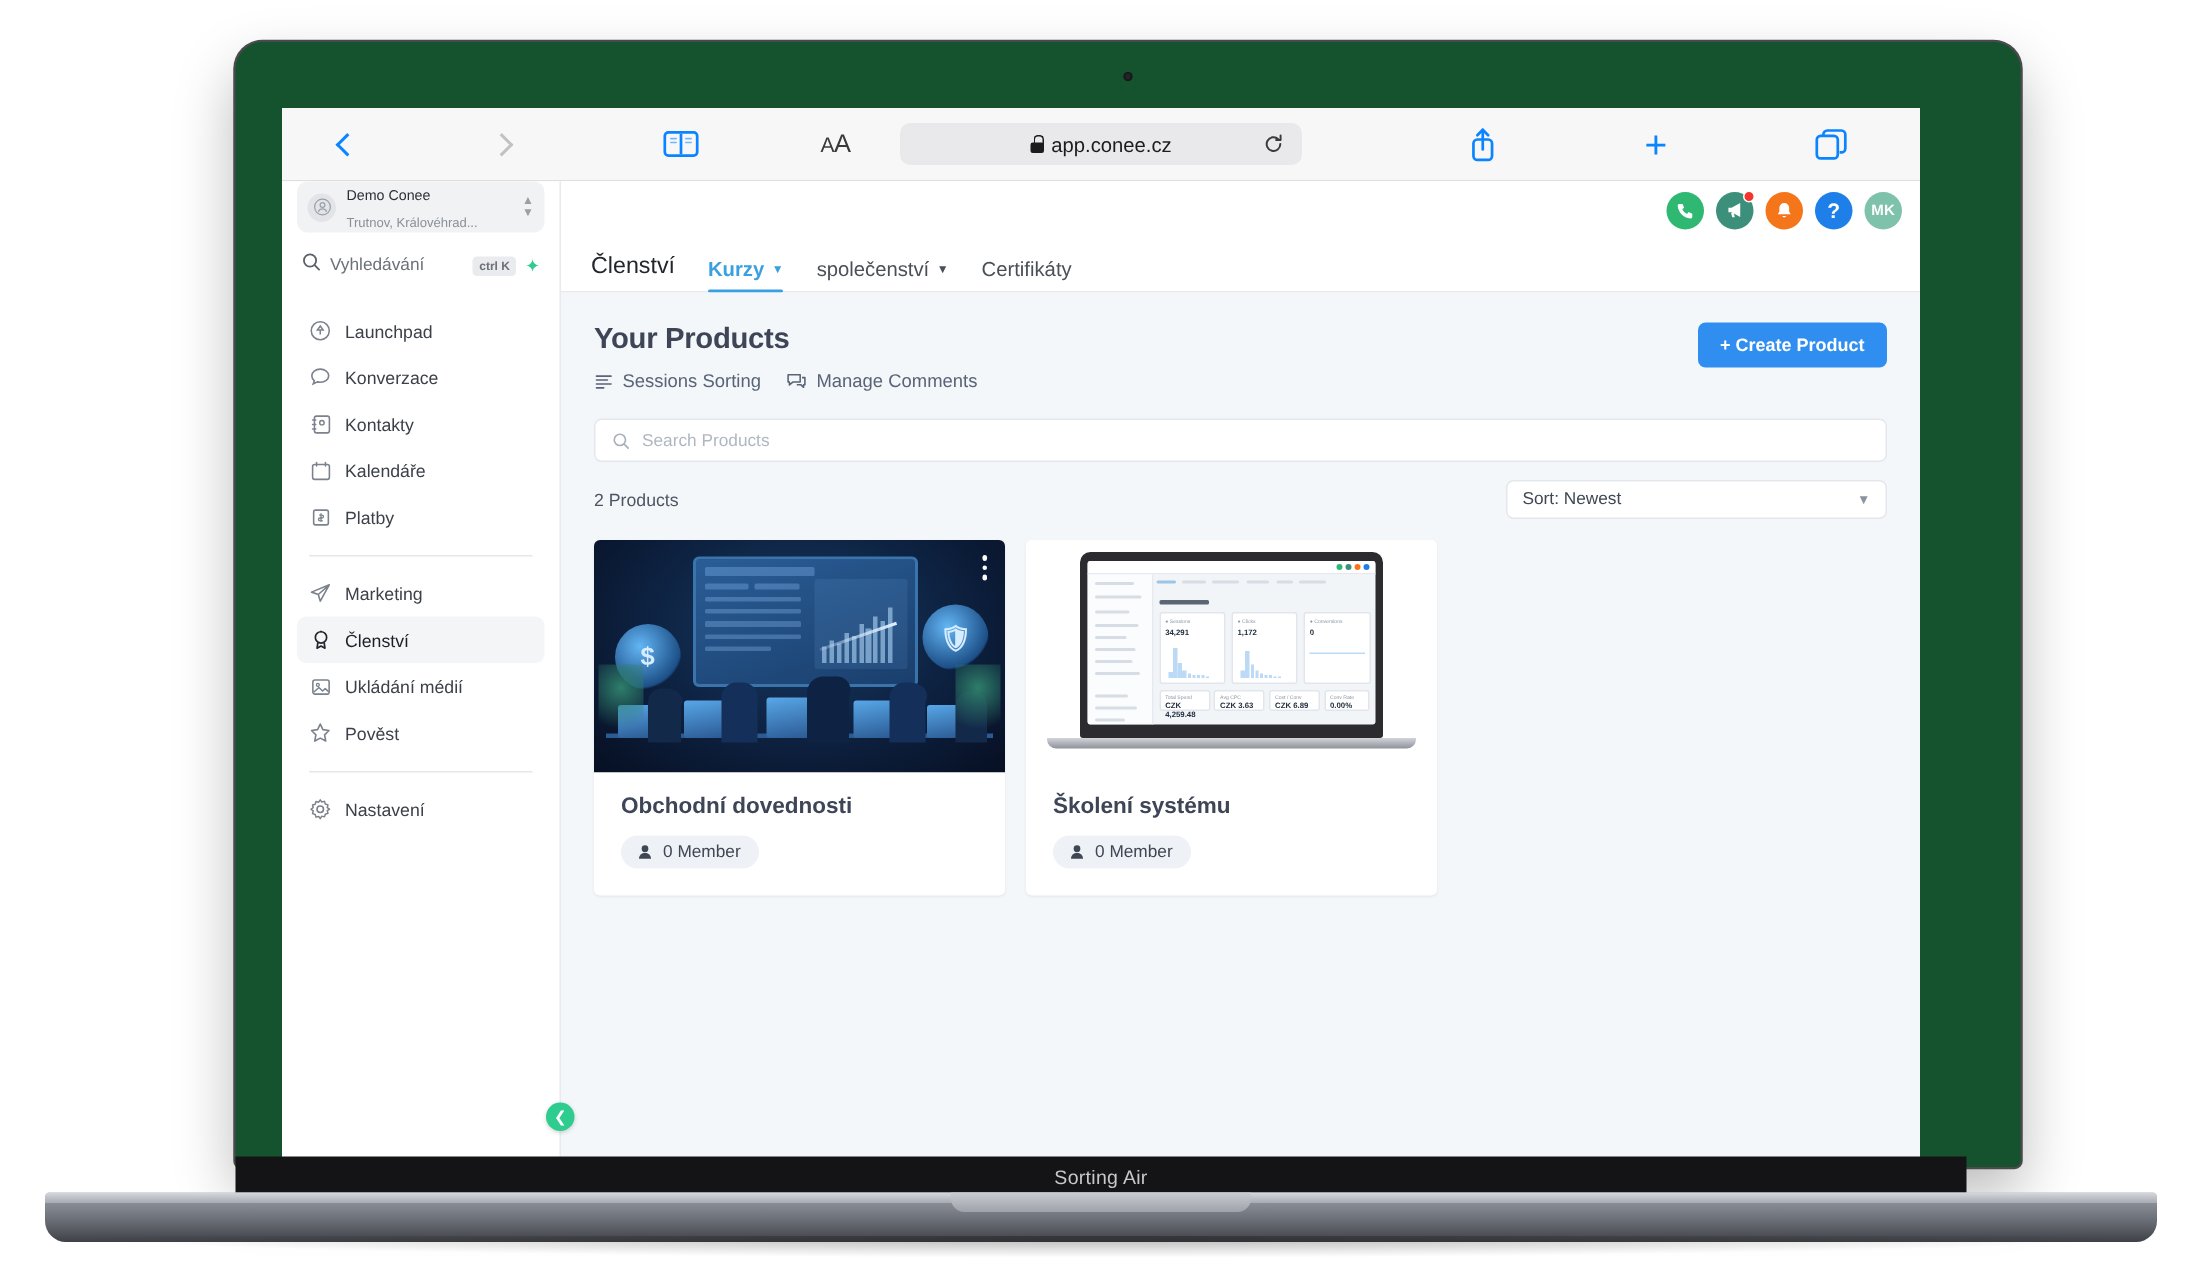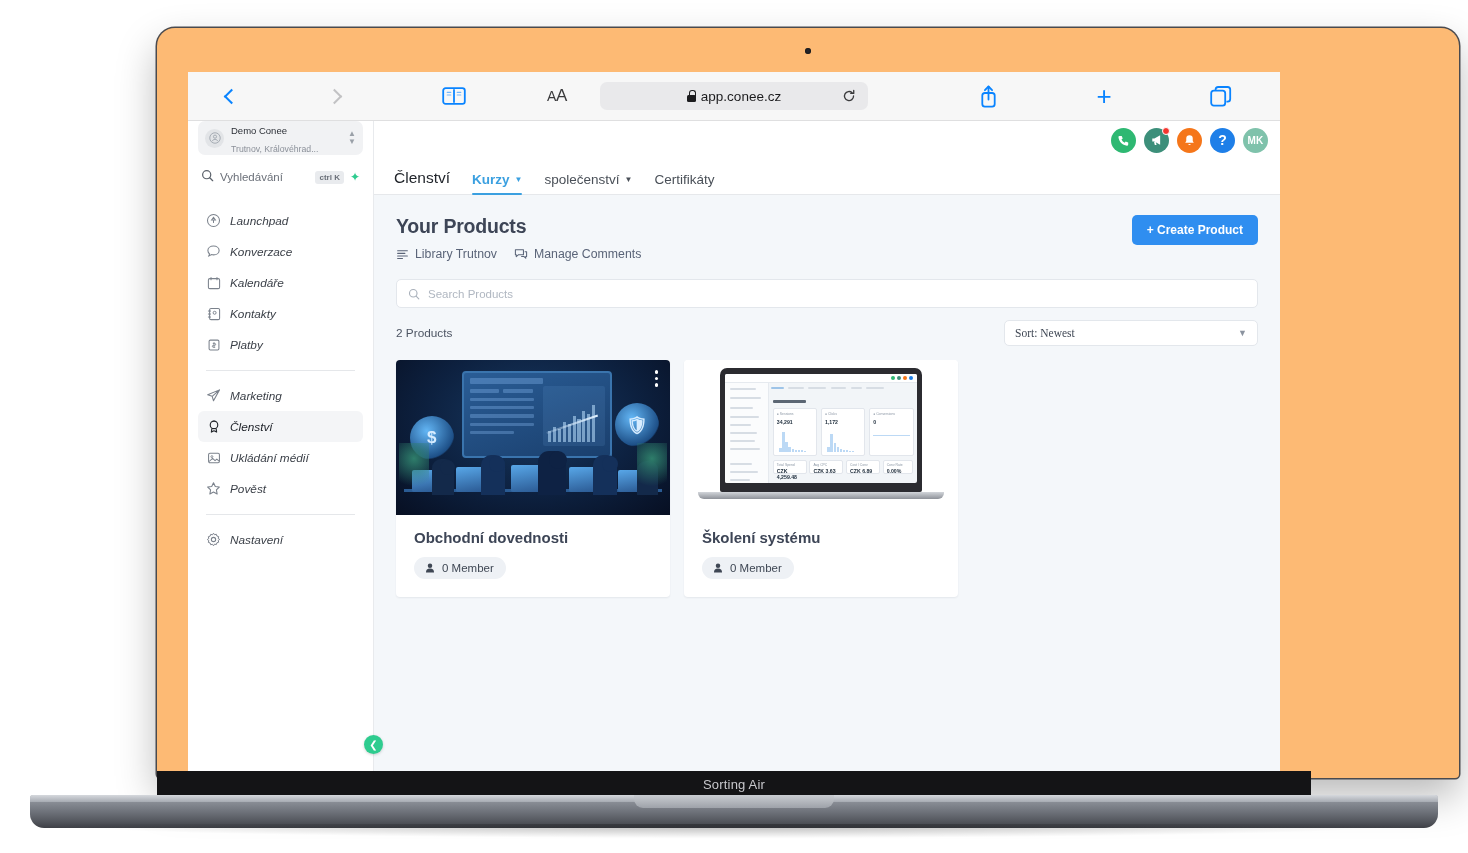"AA" .laptop-screen-shell { background: #fdba74 -> #14532d; width: 1302px -> 1190px }
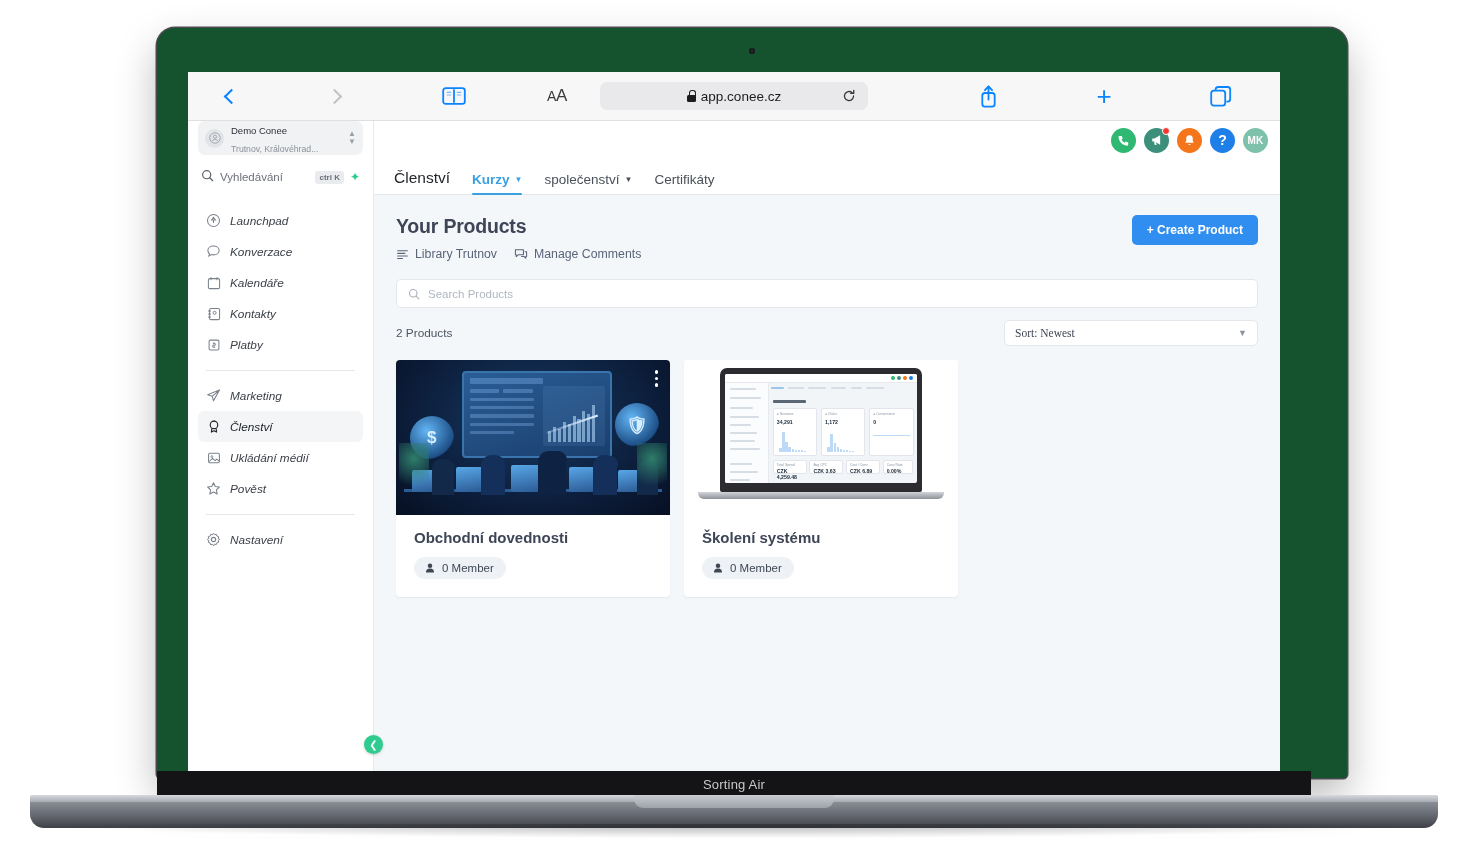"Launchpad" .nav-item { font-style: italic -> none }
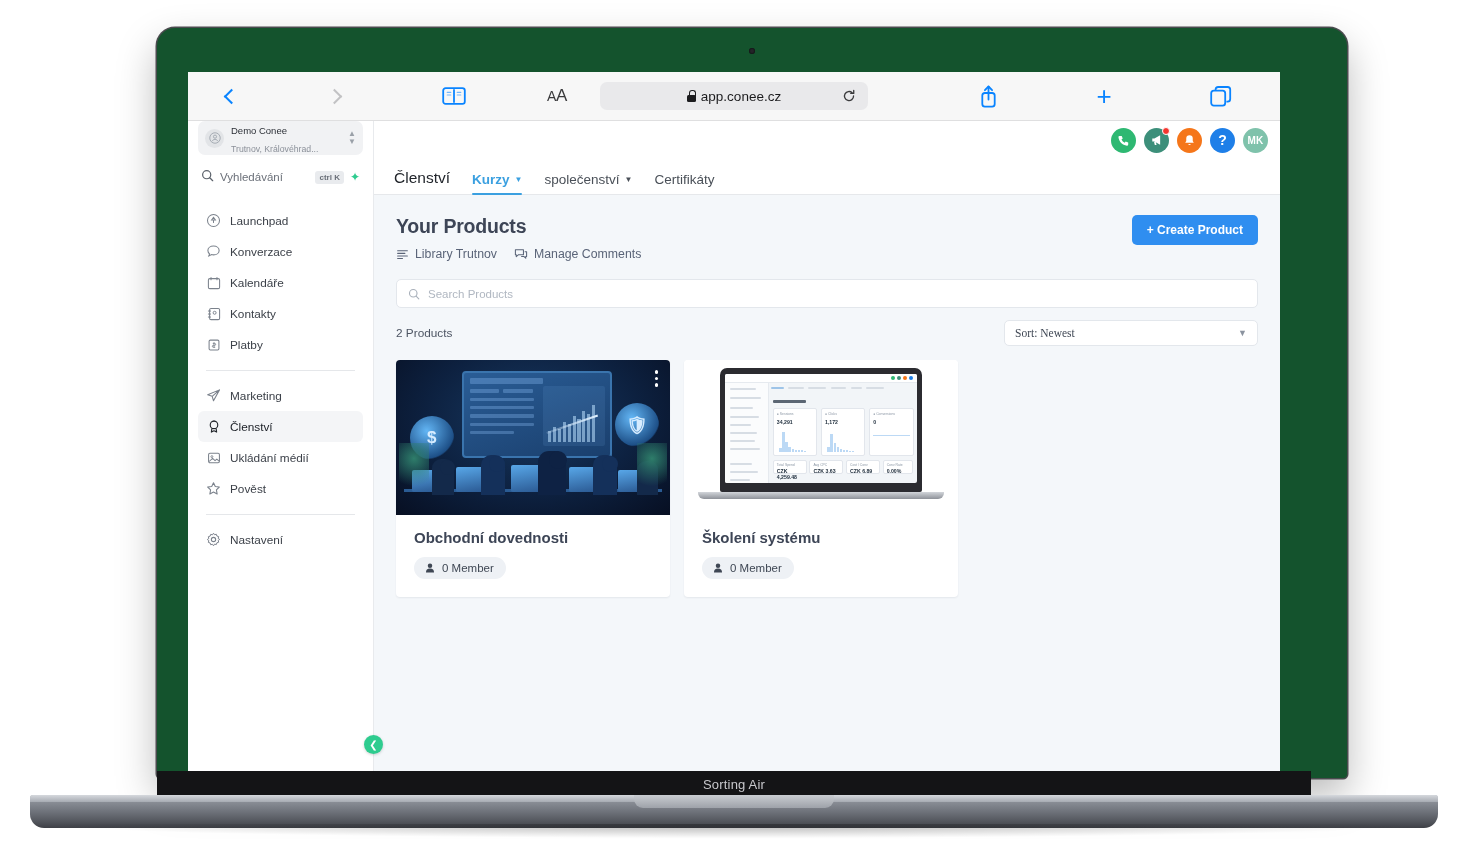"Library Trutnov" span { text: Library Trutnov -> Sessions Sorting }
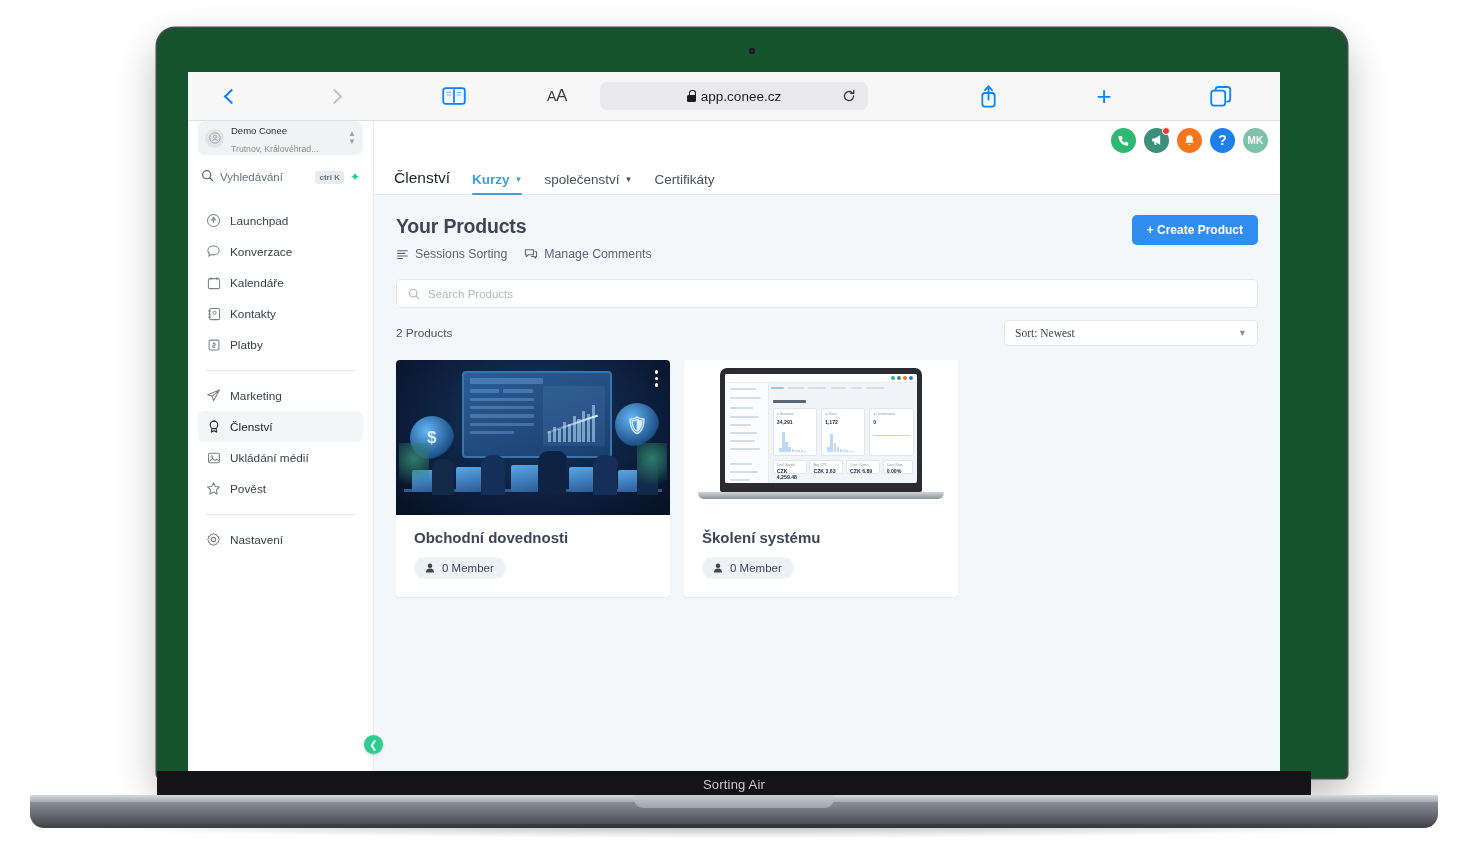"Kalendáře" div.nav-item { order: before "Kontakty" -> after "Kontakty" }
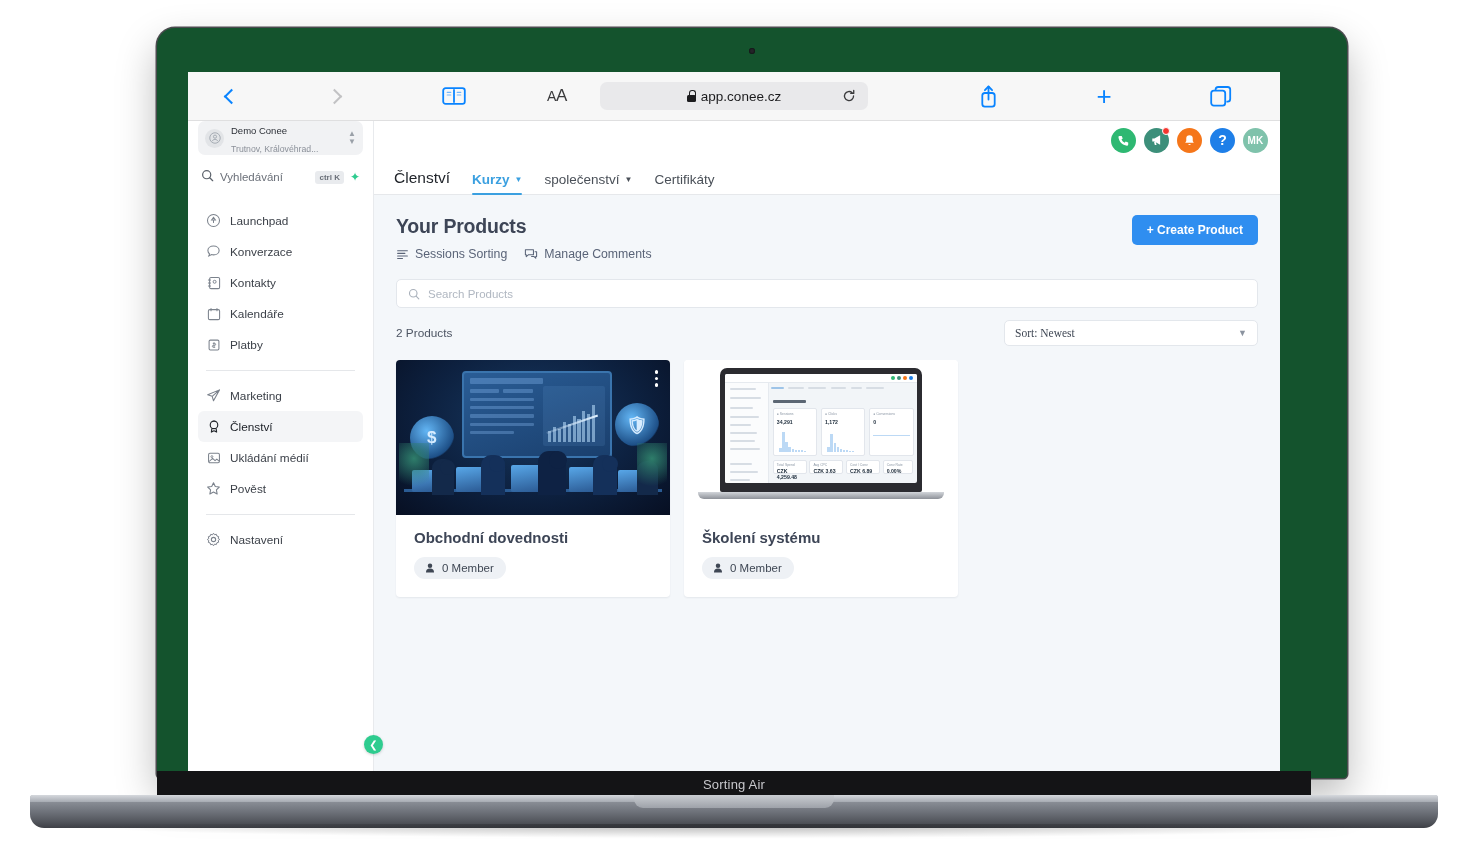"Sort: Newest" .sort-box { font-family: Liberation Serif, serif -> none }
